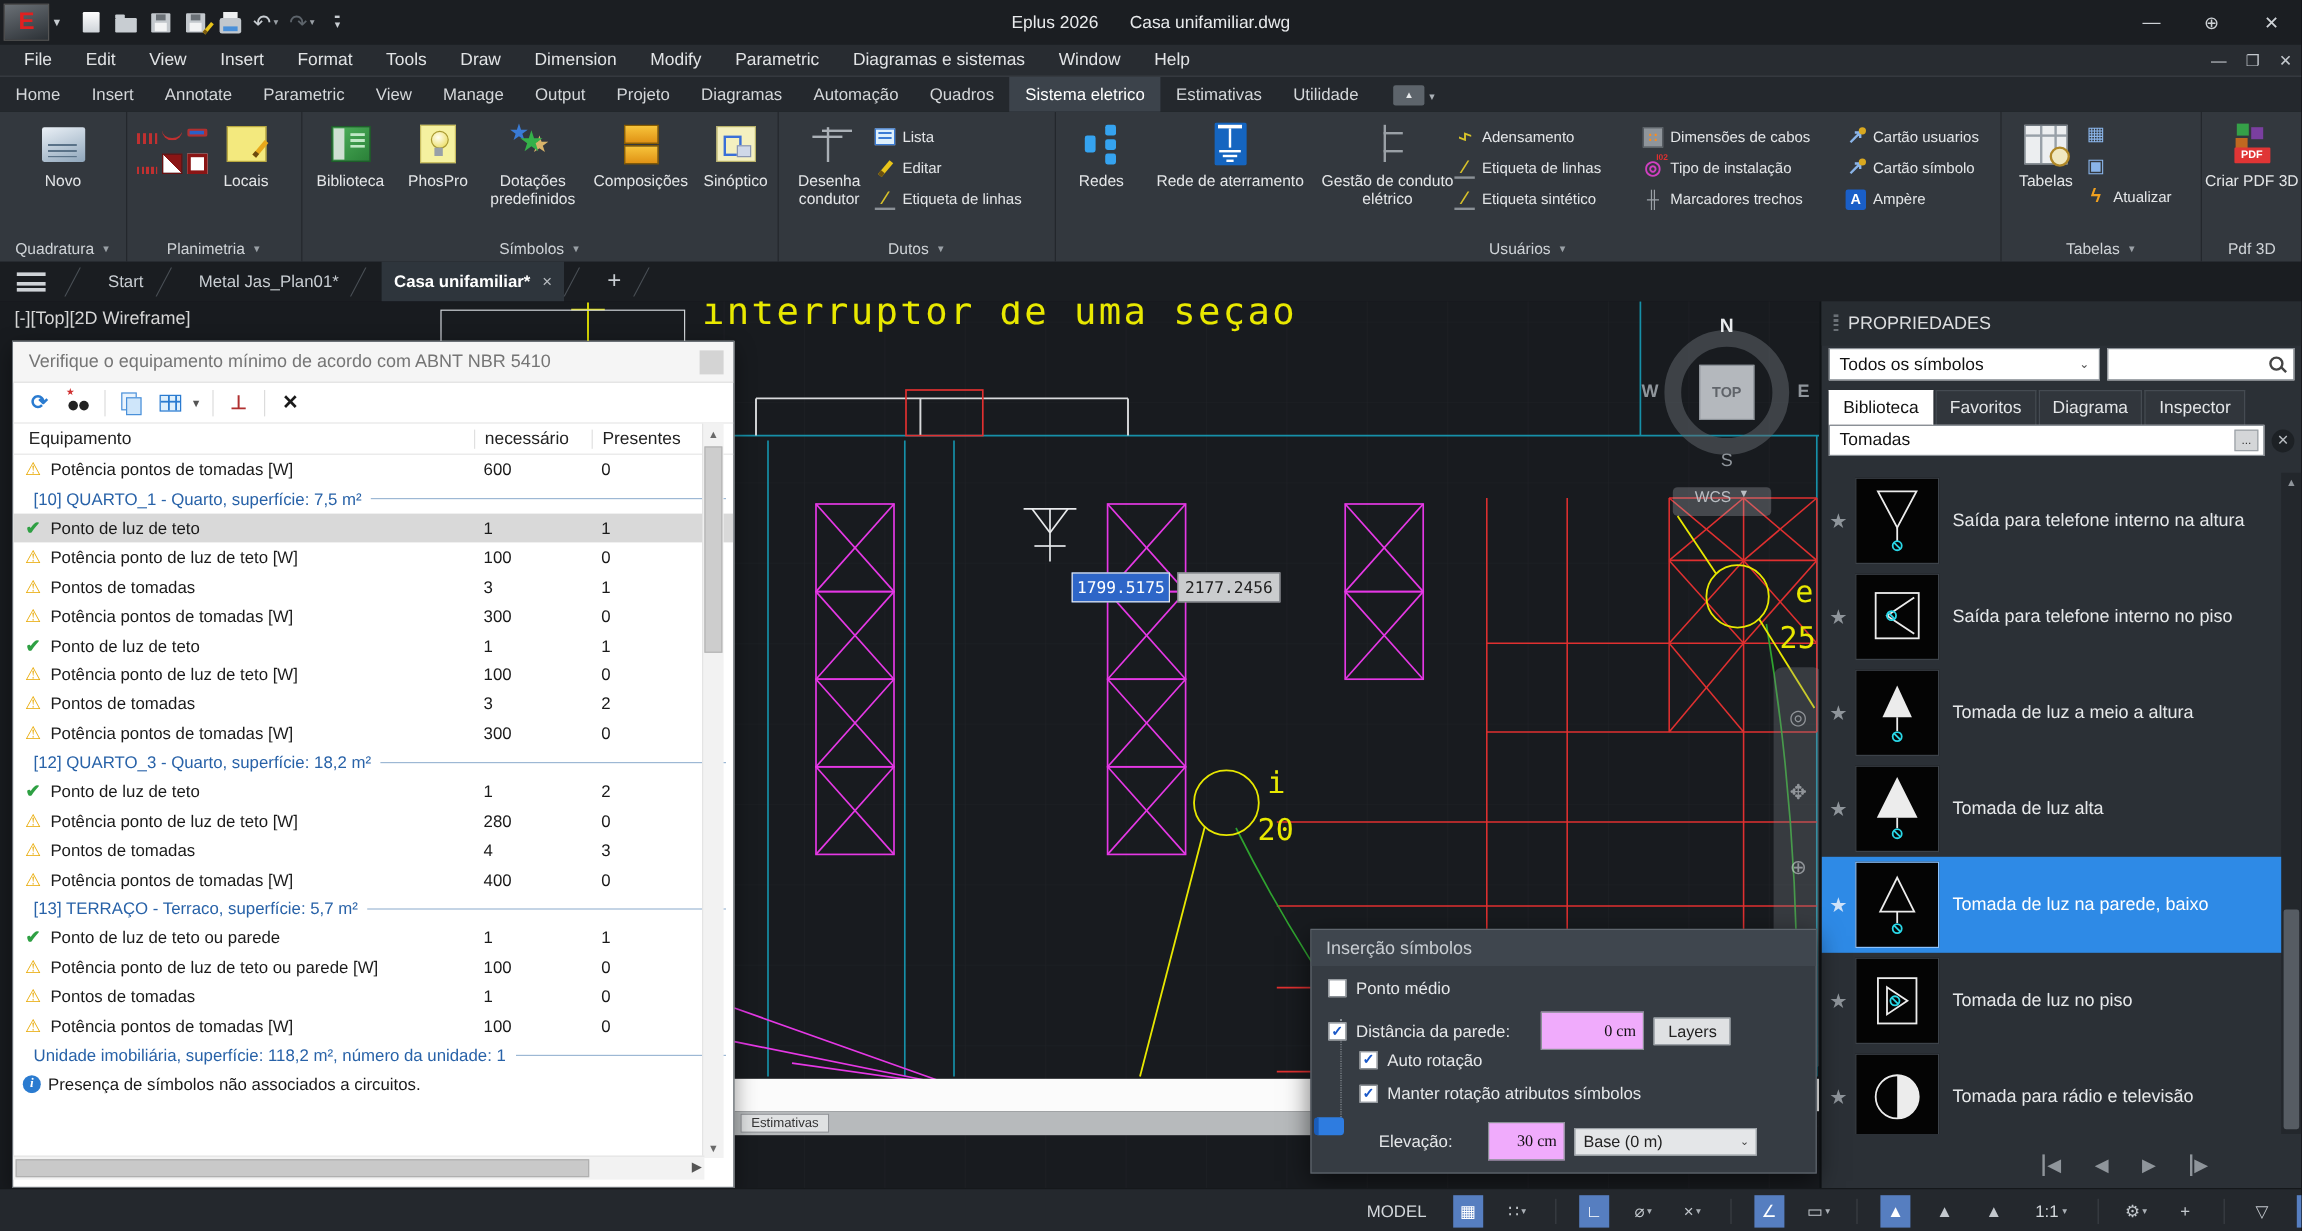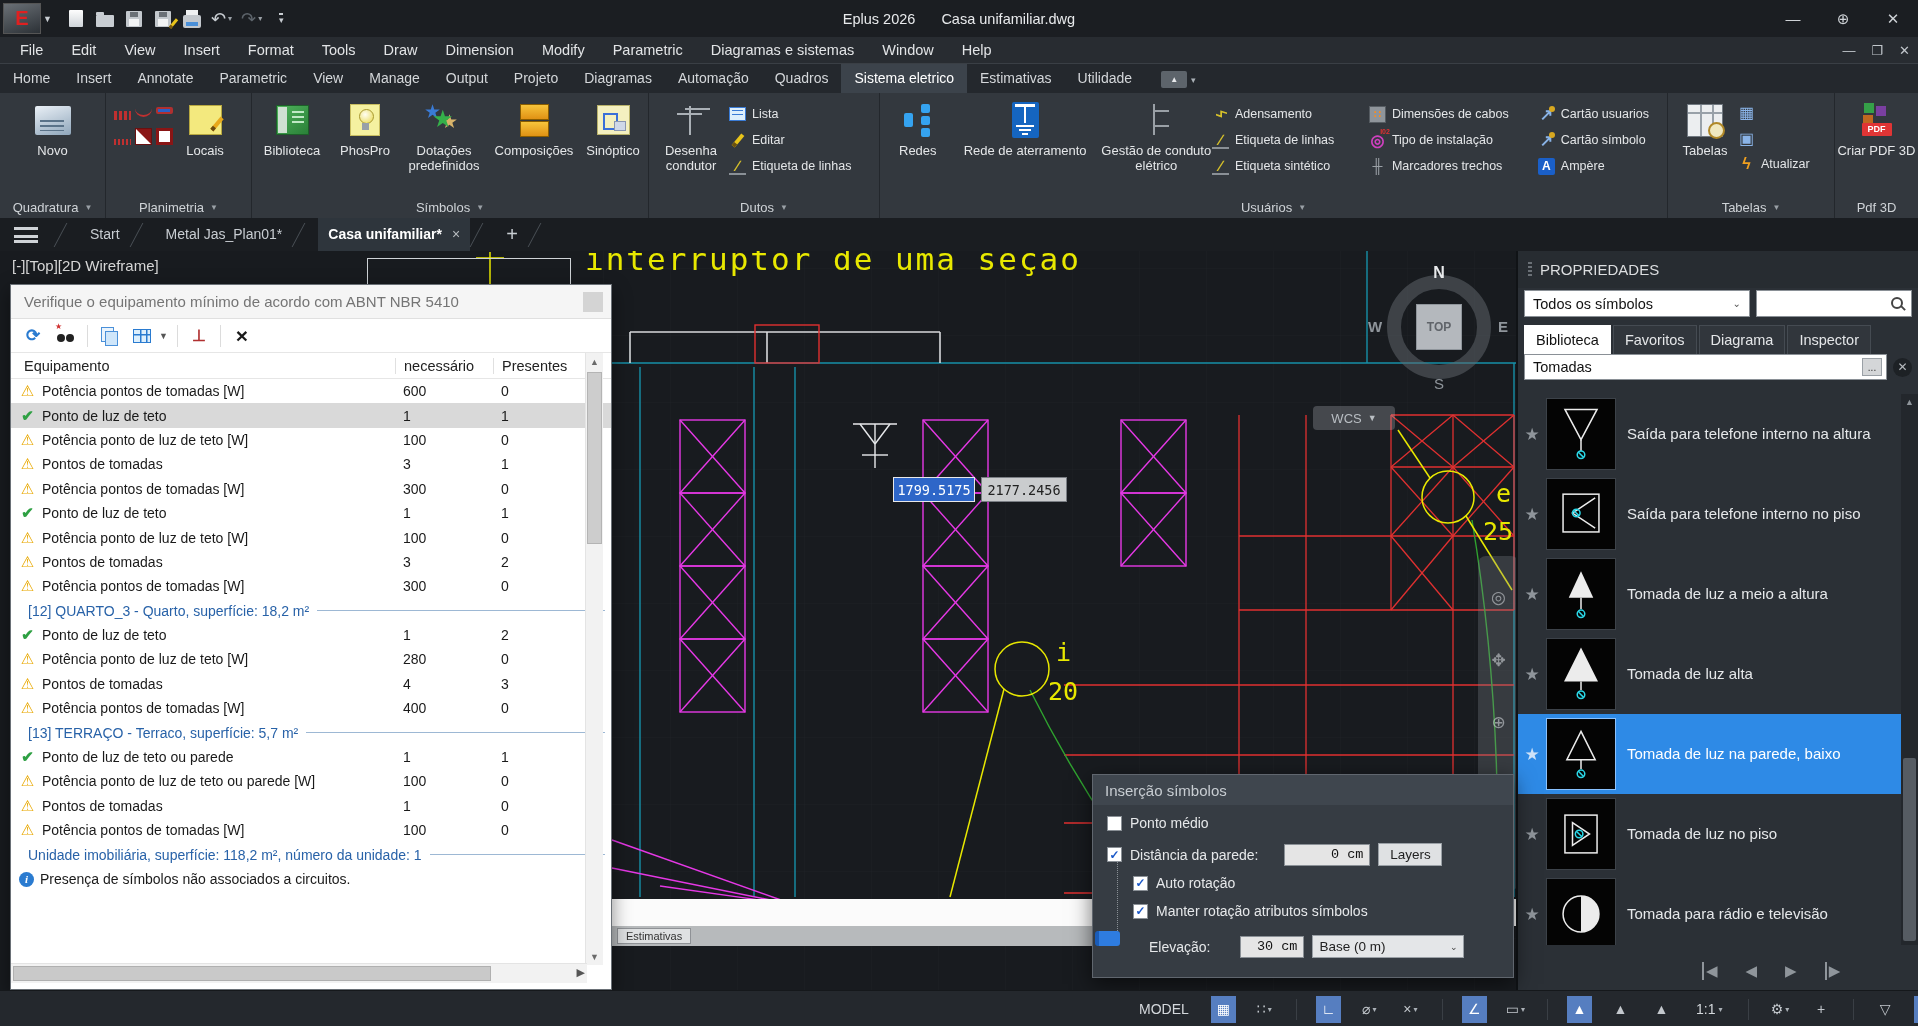"[10] QUARTO_1 - Quarto, superfície:" div.ck-section { html: none -> <div> <span>[10] QUARTO_1 - Quarto, superfície: 7,5 m²</span> <span></span> </div> }
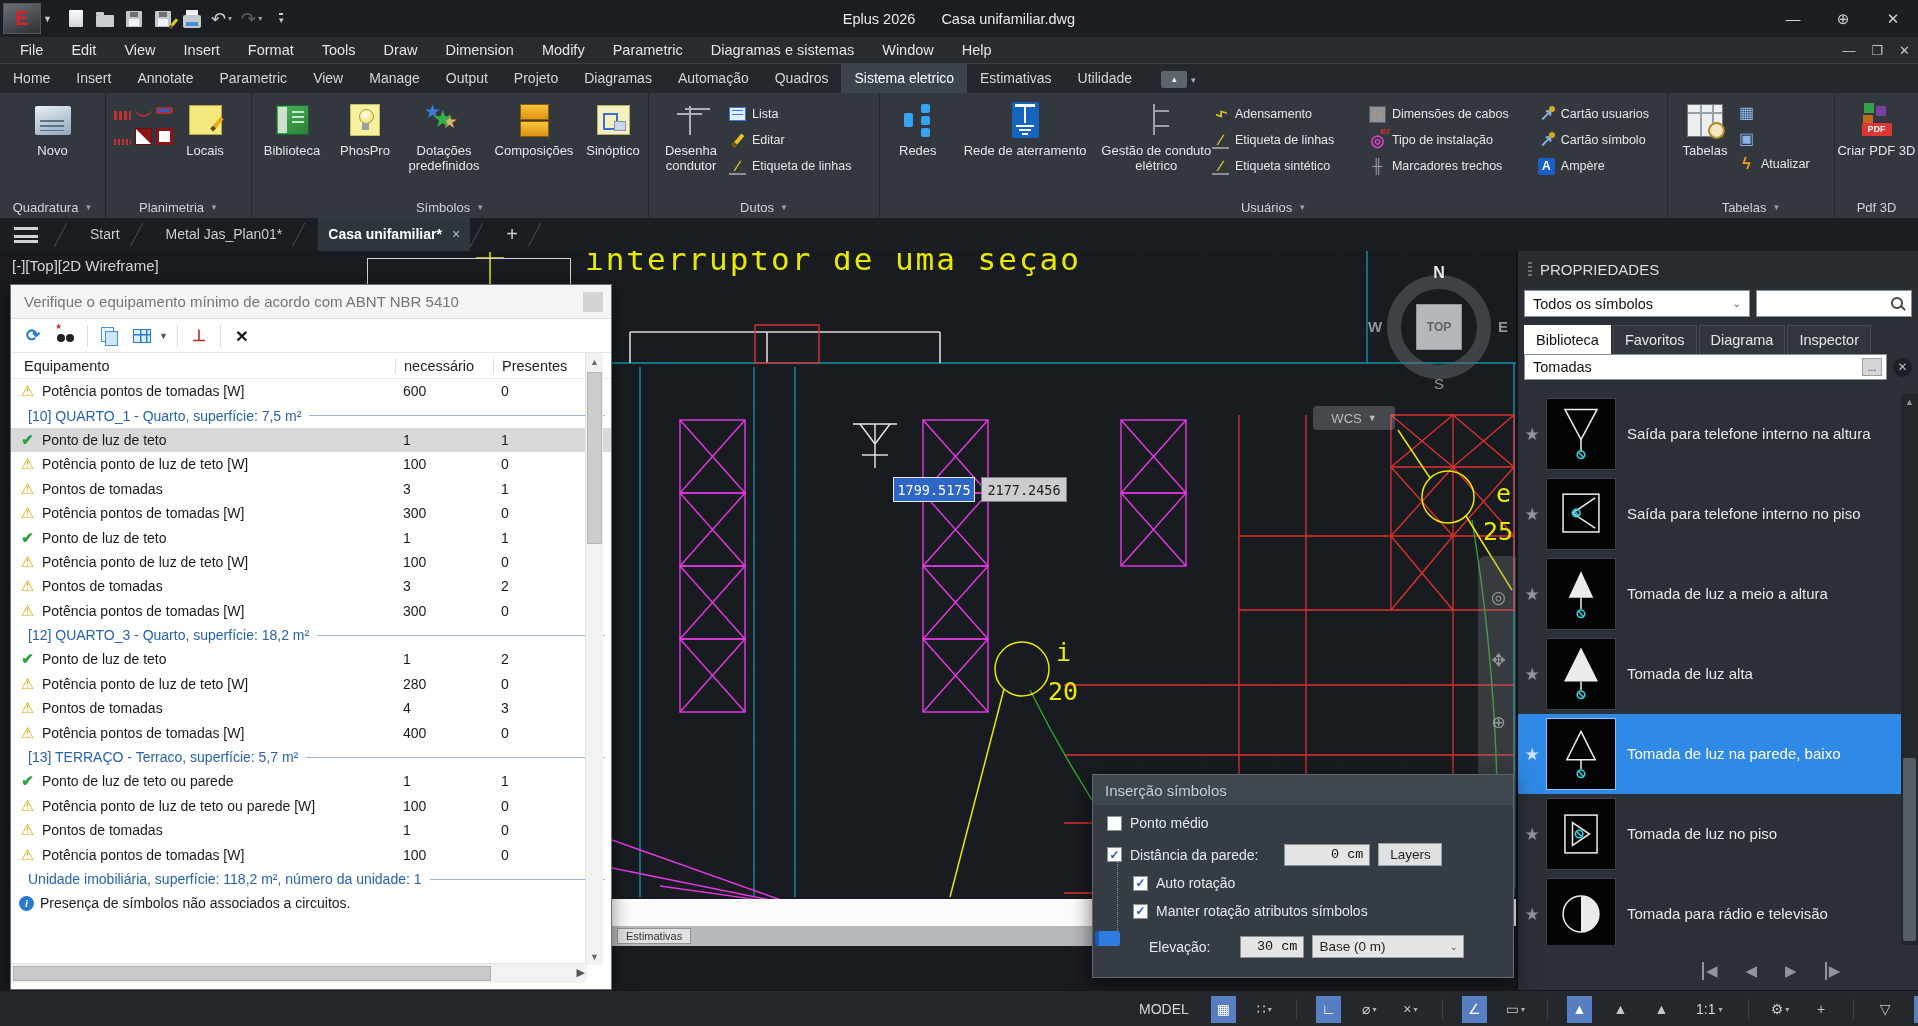"WCS" .wcs-chip { align-items: center -> none; left: 1313px -> 1394px }
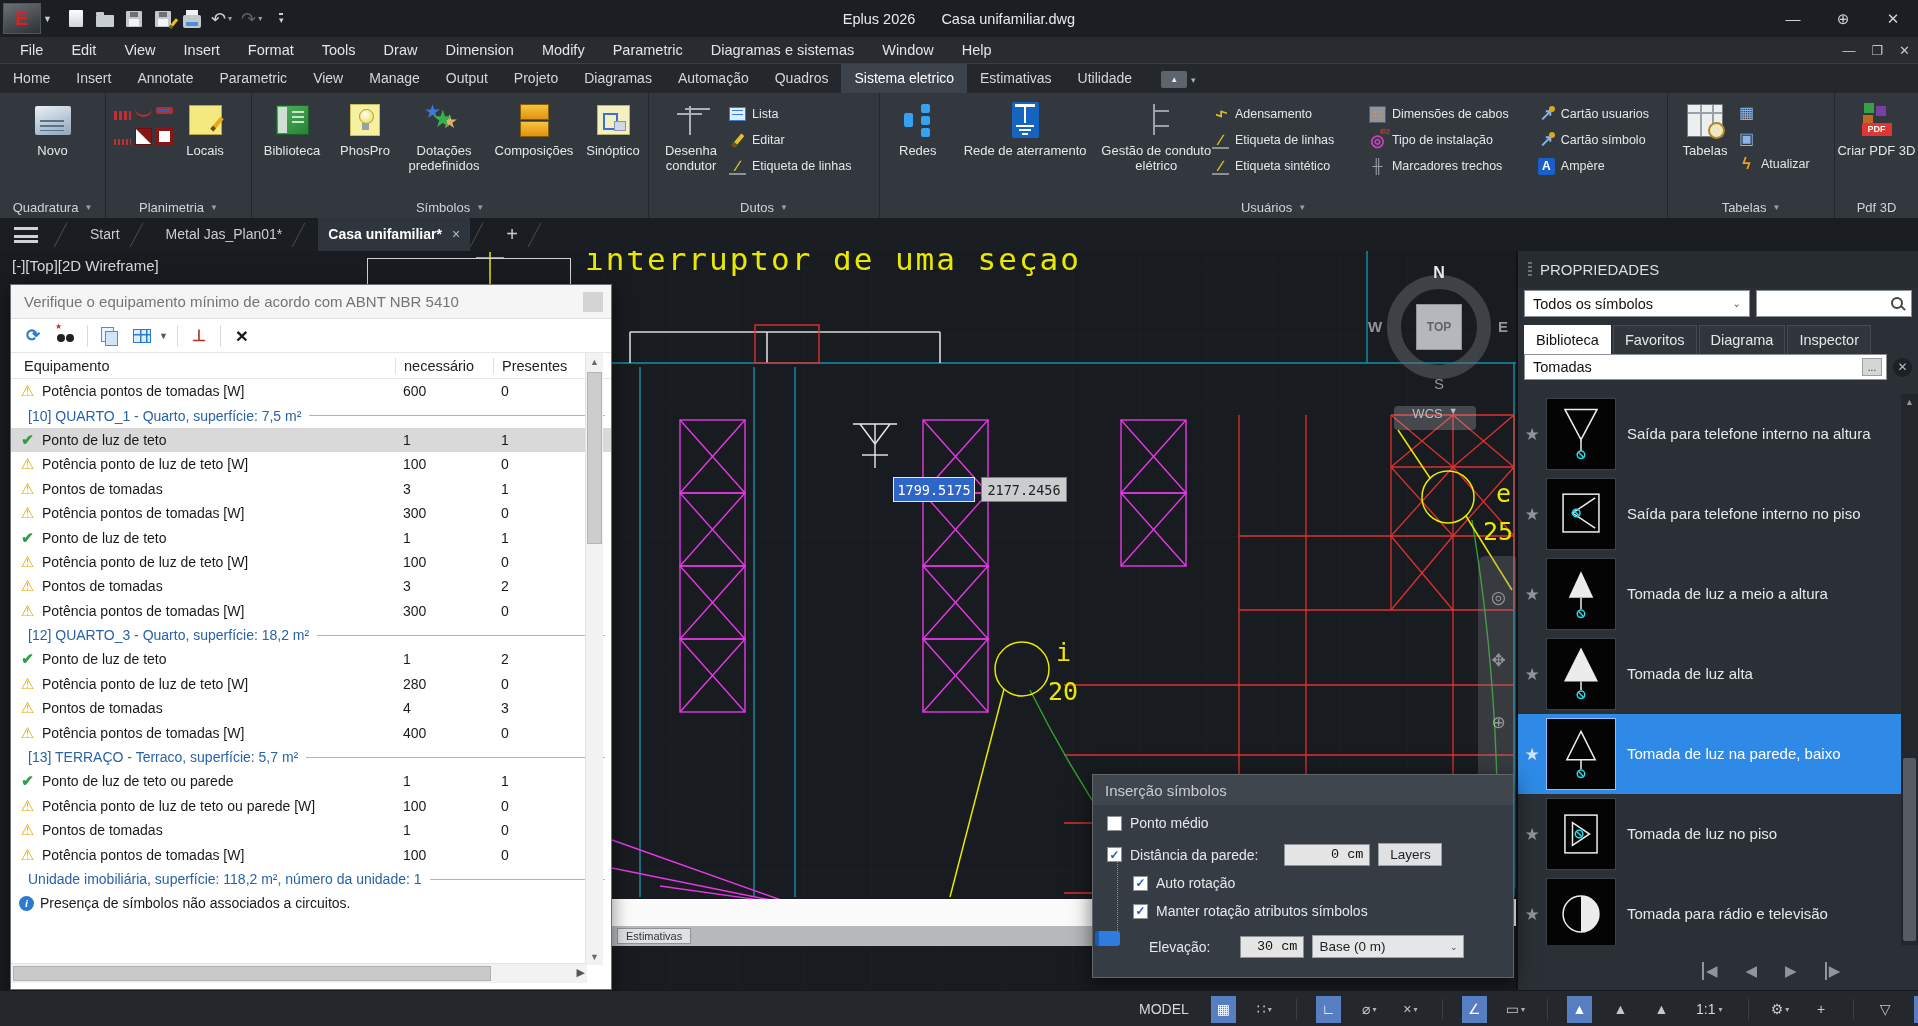"0 cm" .dlg-input { background: #e5e5e5 -> #f0abfc; font-family: Liberation Mono, monospace -> Liberation Serif, serif; height: 22px -> 32px }
